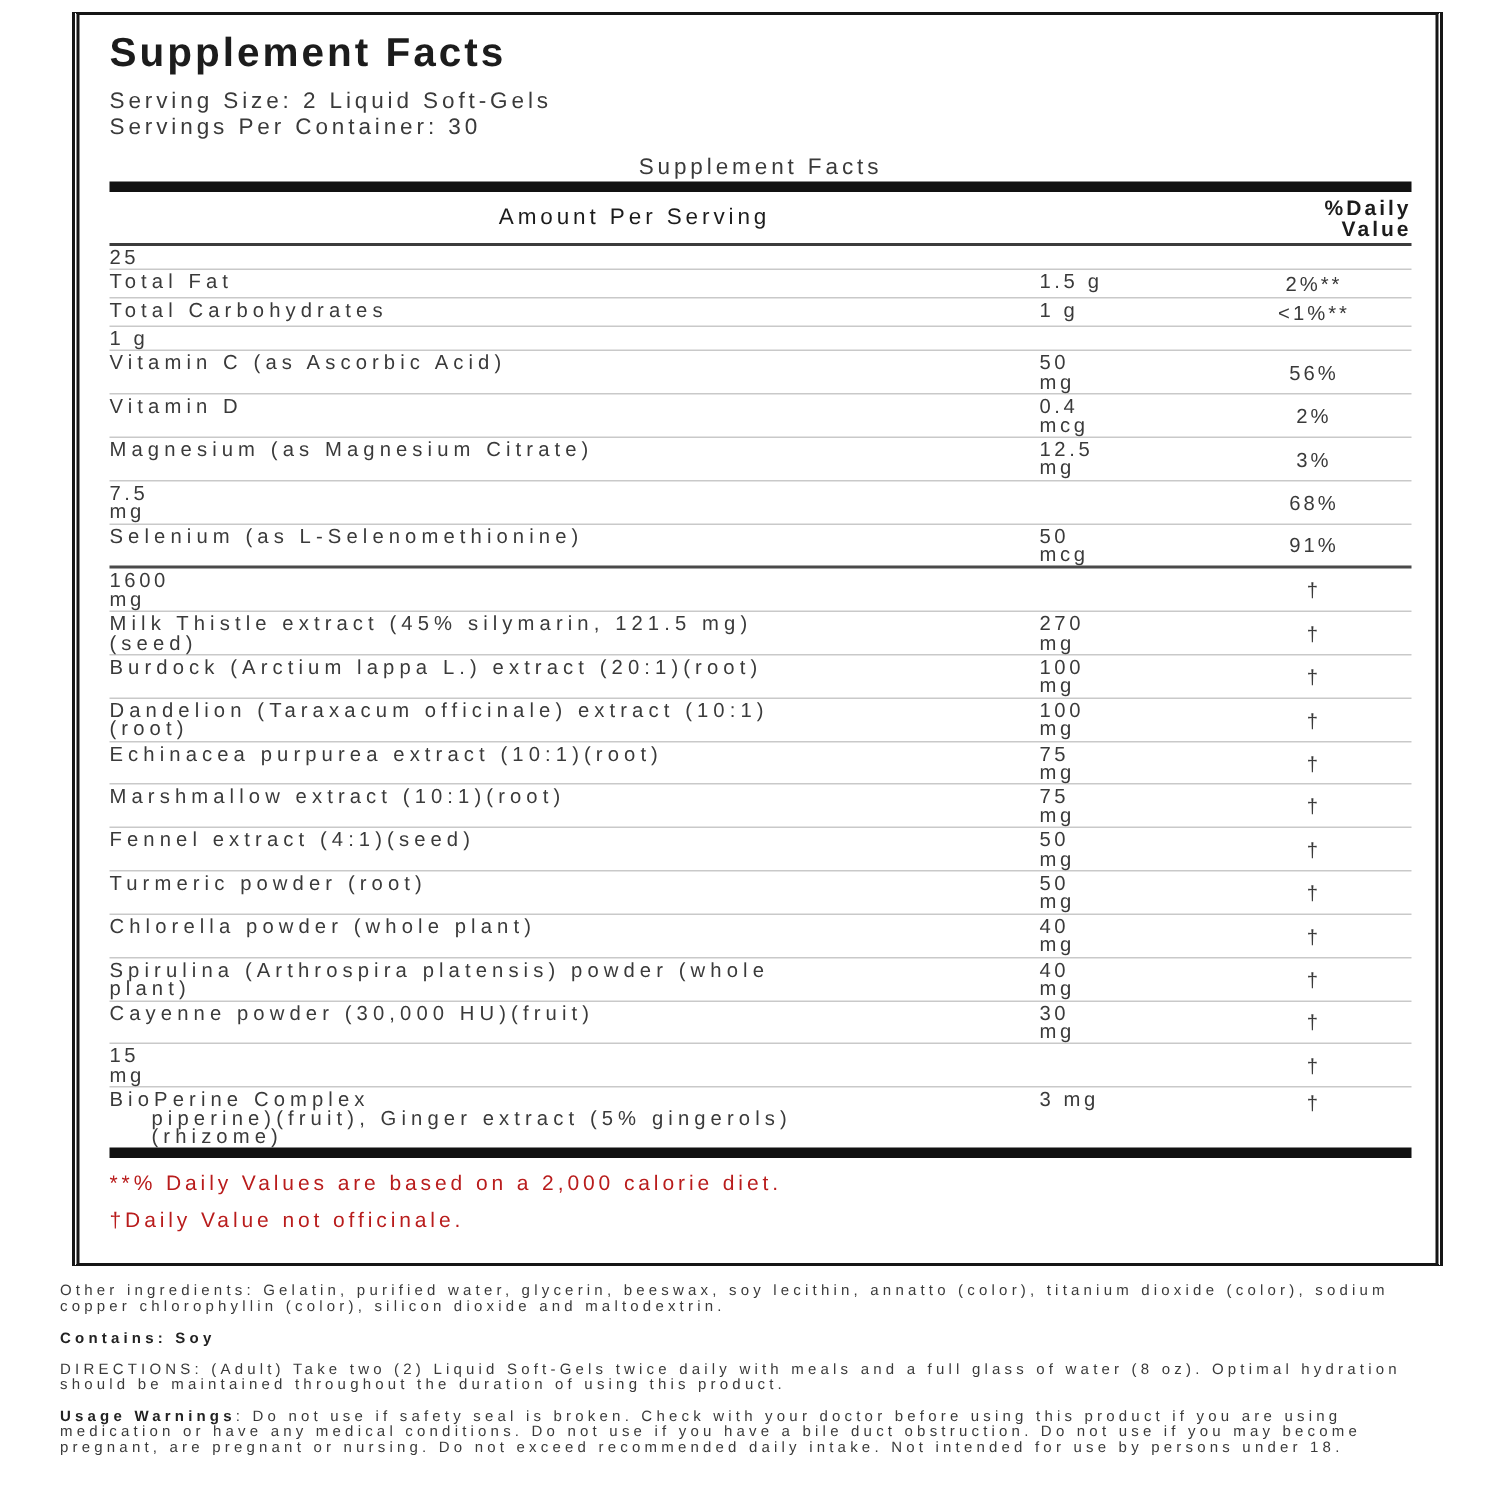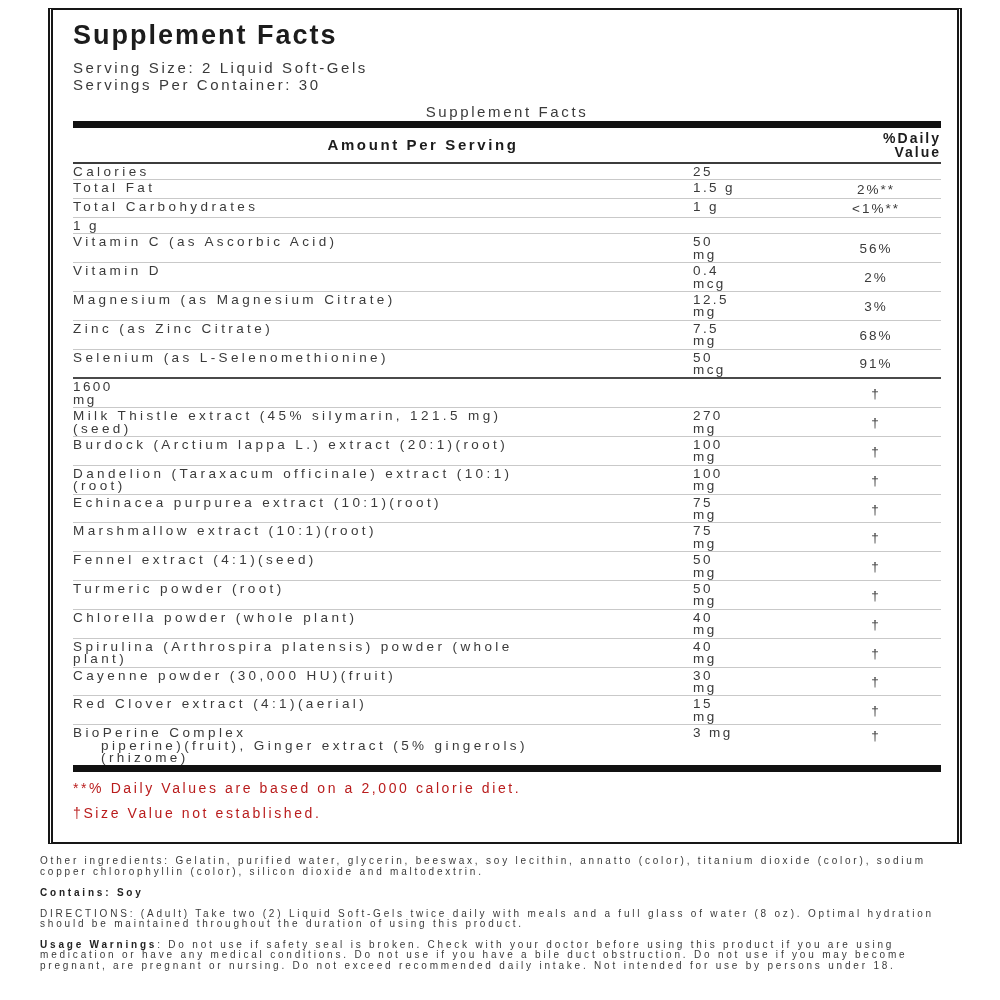"Amount Per Serving" .h-left { font-weight: bold -> normal }
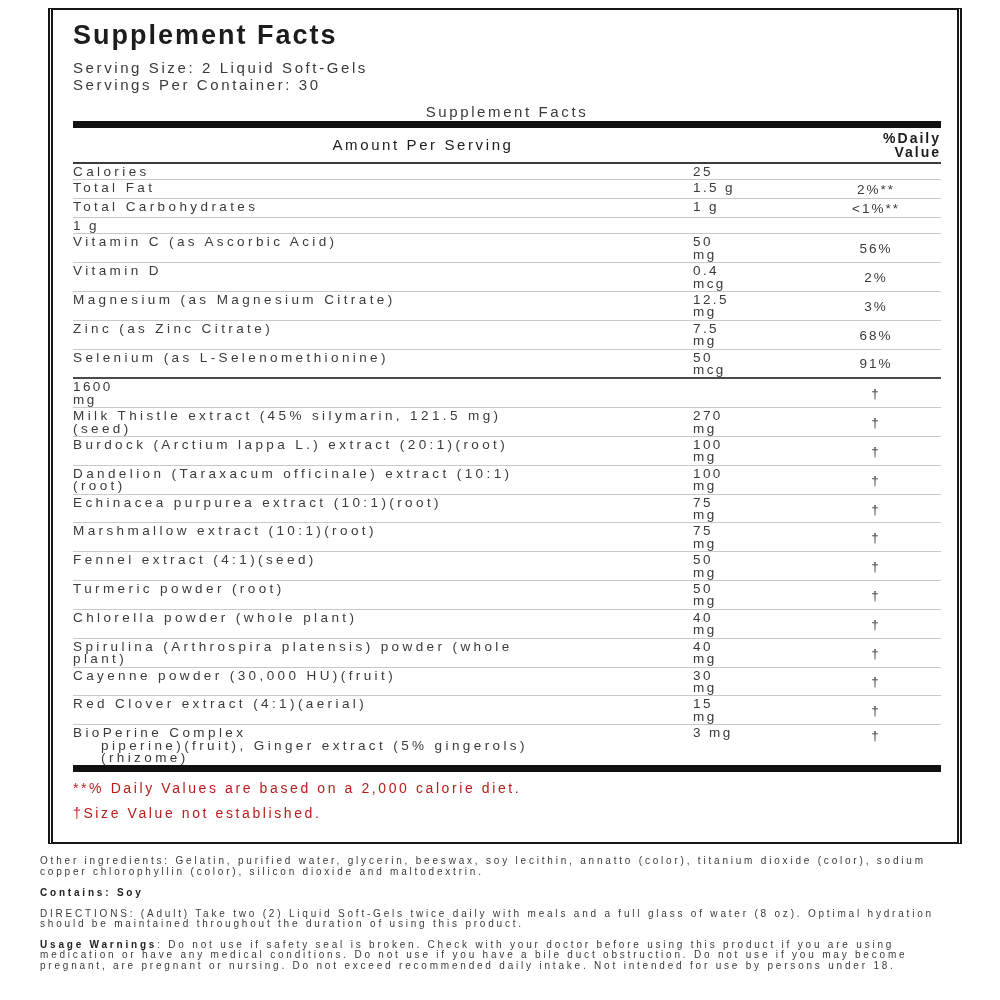"Calories" div.c-name { html: <div> <div>Calories</div> </div> -> none }
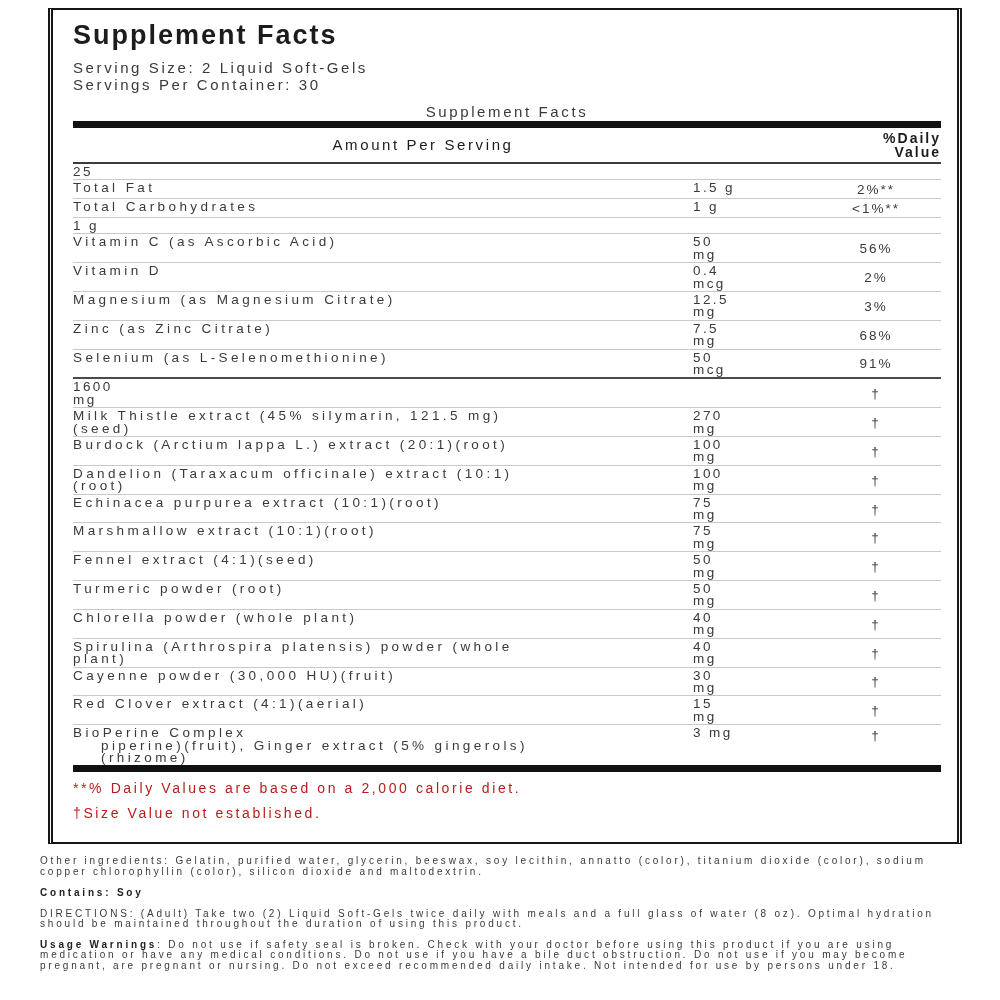"Zinc (as Zinc Citrate)" div.c-name { html: <div> <div>Zinc (as Zinc Citrate)</div> </div> -> none }
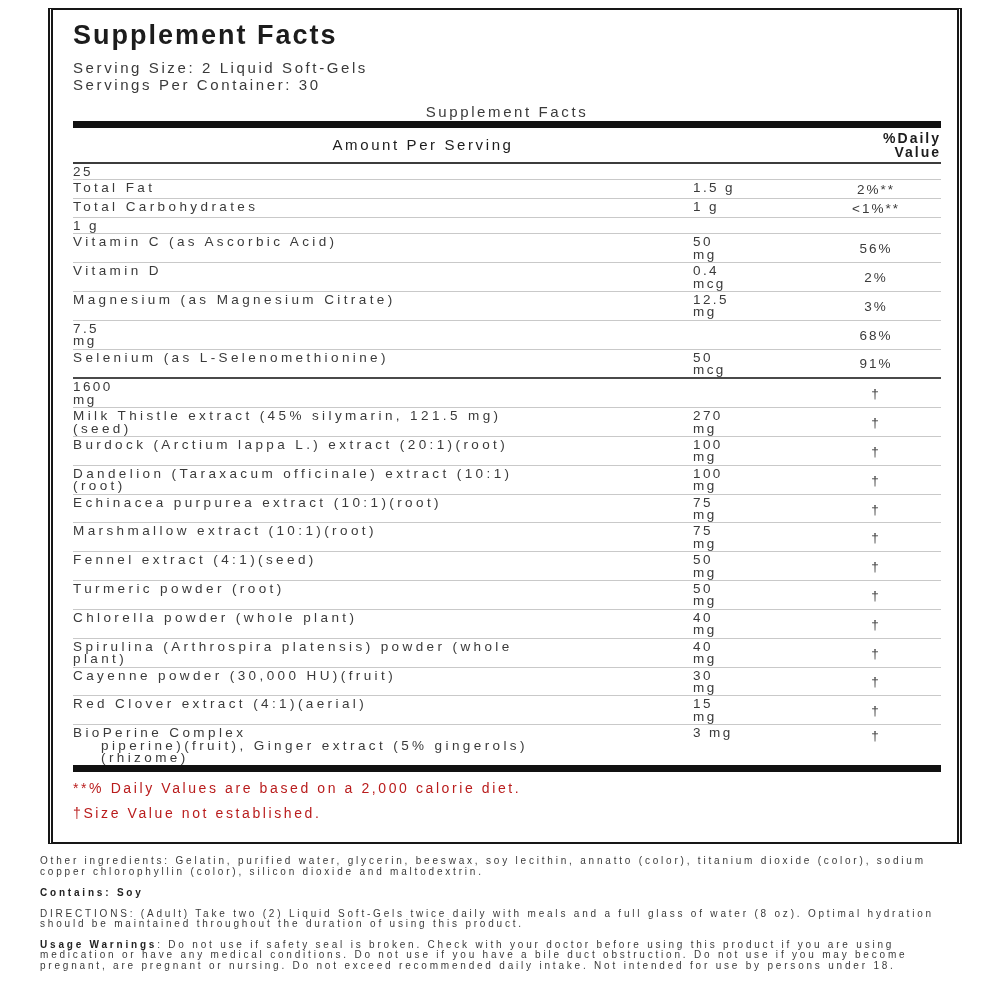"Red Clover extract (4:1)(aerial)" div.c-name { html: <div> <div>Red Clover extract (4:1)(aerial)</div> </div> -> none }
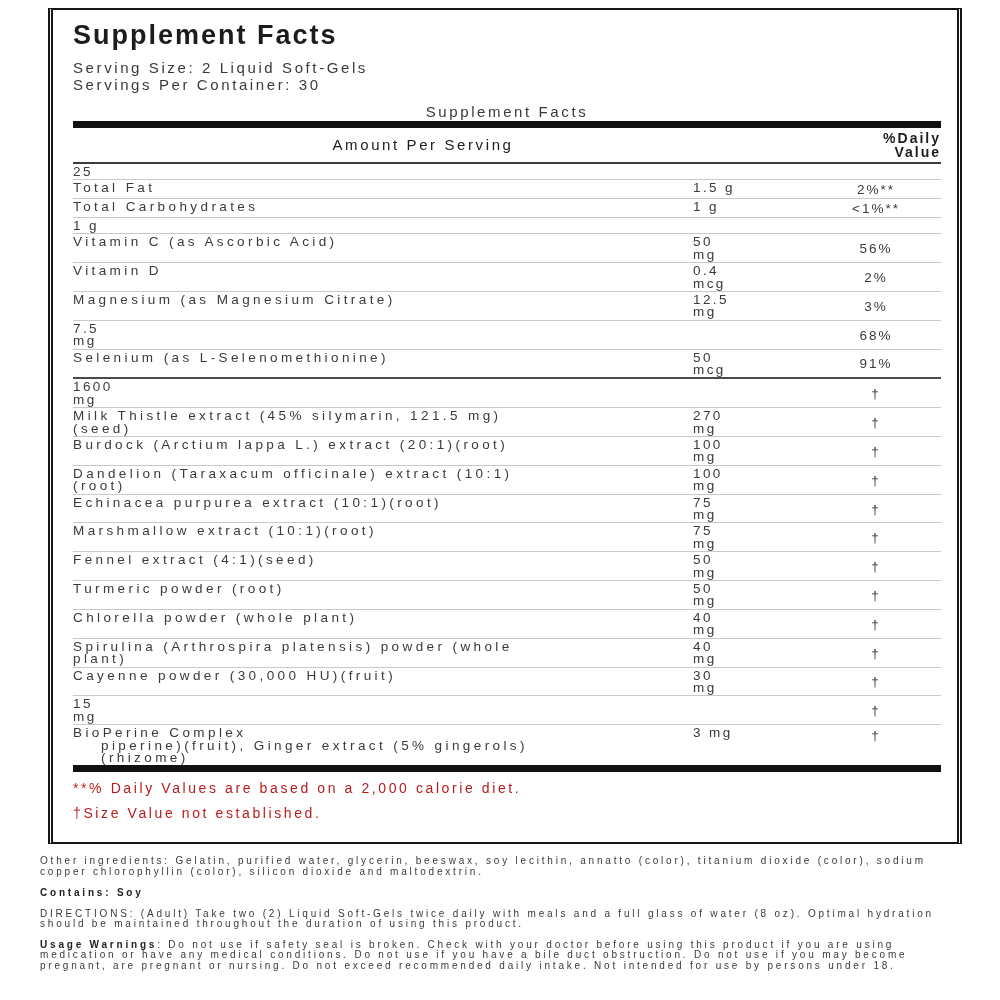"†Size Value not established." div.footnote { text: Size Value not established -> Daily Value not officinale }
